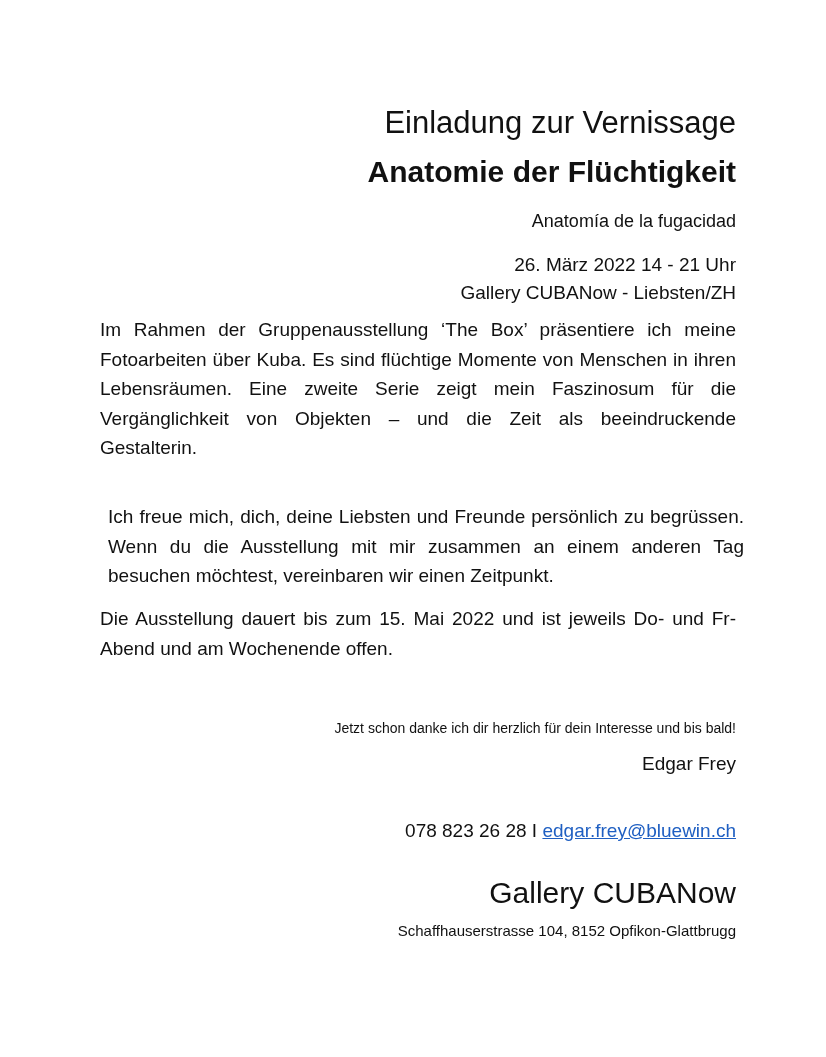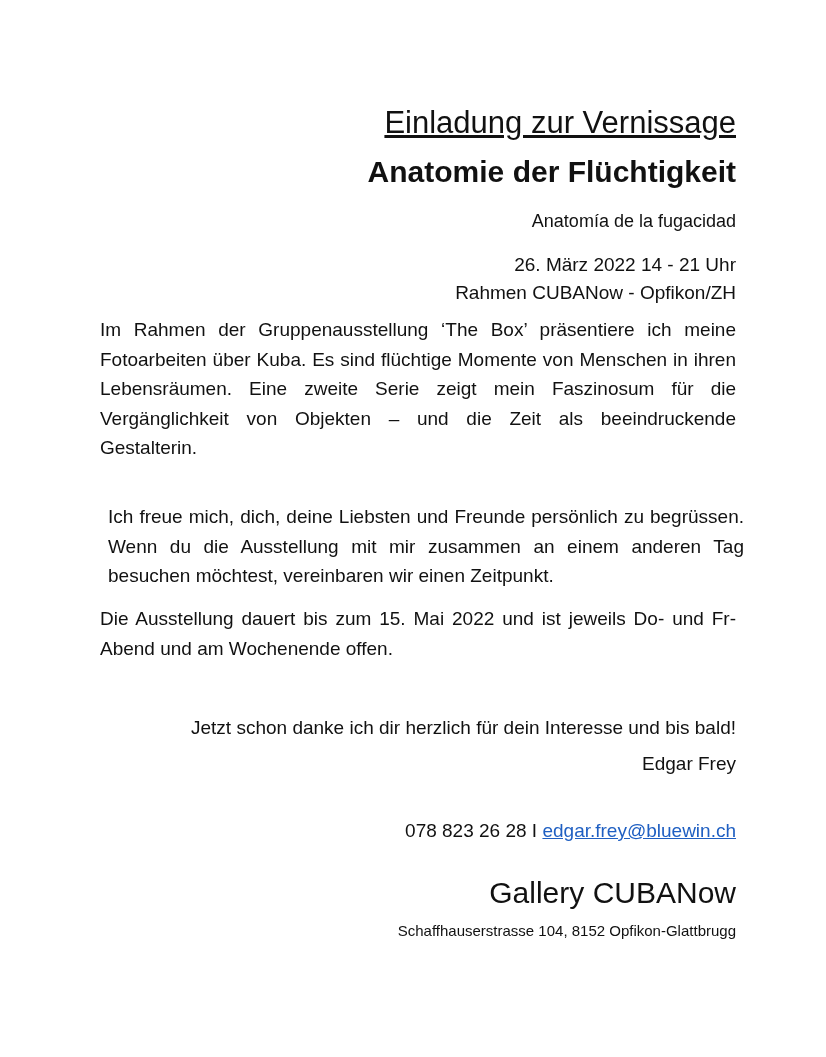"Einladung zur Vernissage" .title-light { text-decoration: underline -> none }
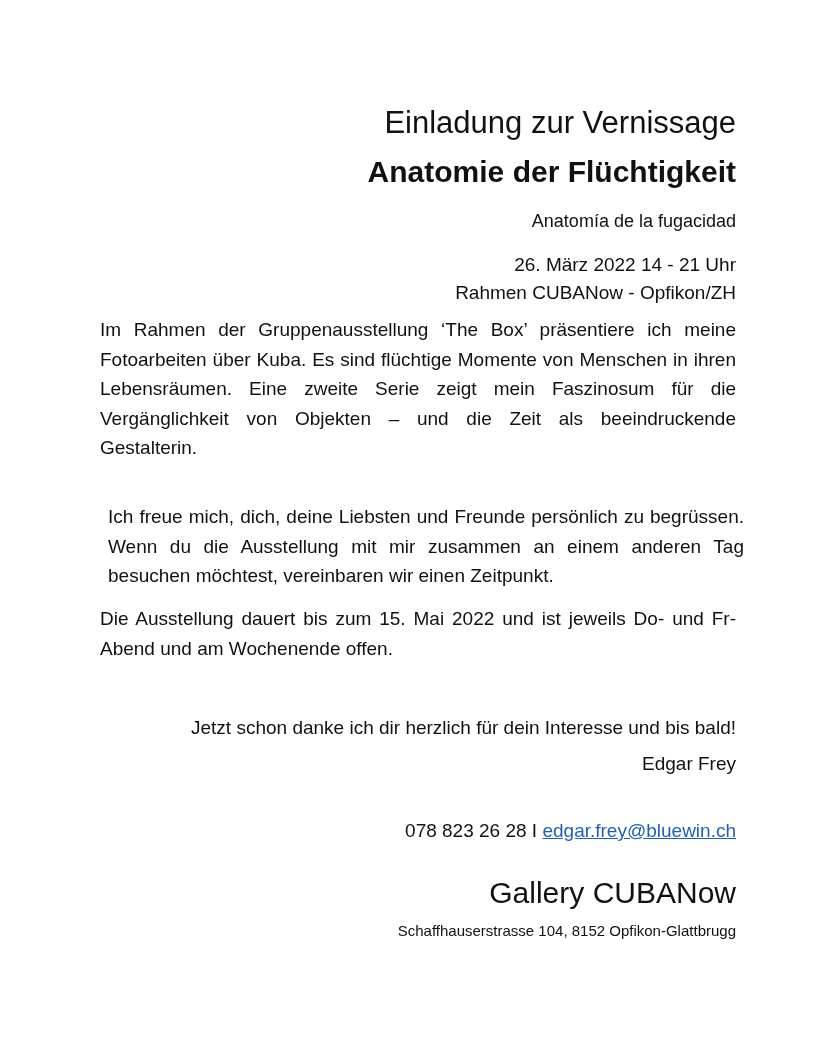"Rahmen CUBANow - Opfikon/ZH" div.venue { text: Rahmen CUBANow - Opfikon/ZH -> Gallery CUBANow - Liebsten/ZH }
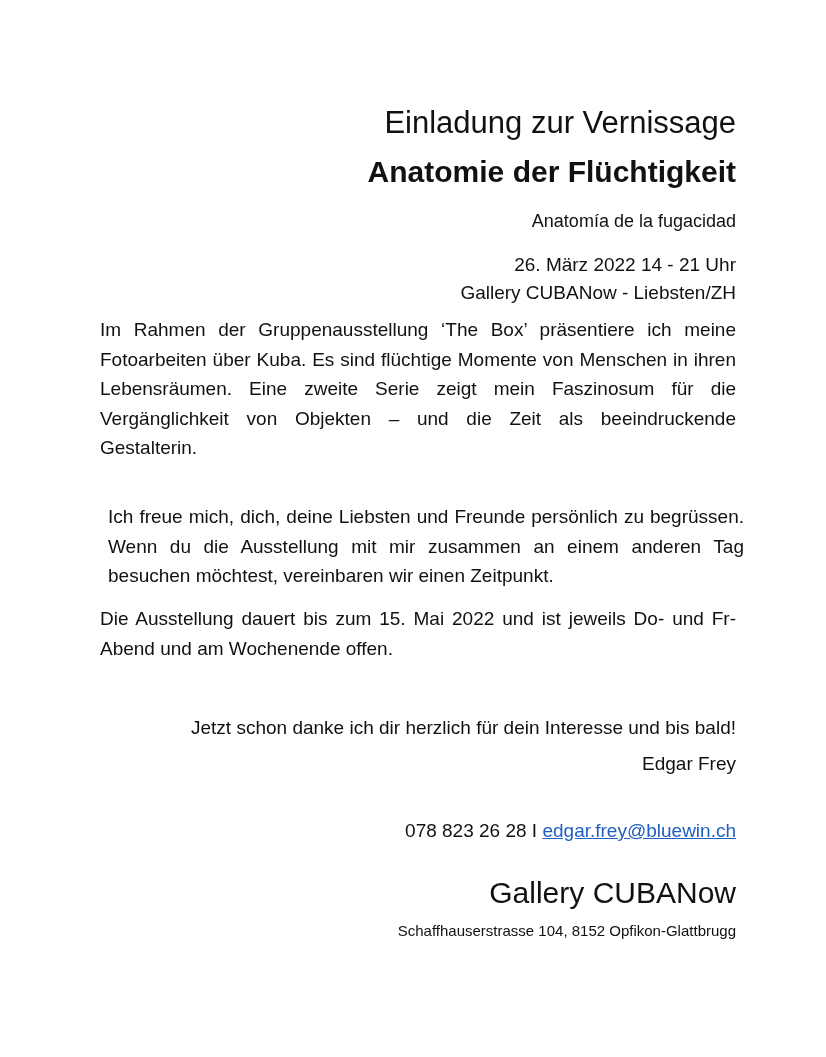"Jetzt schon danke ich dir" .closing { font-size: 19px -> 14px }
